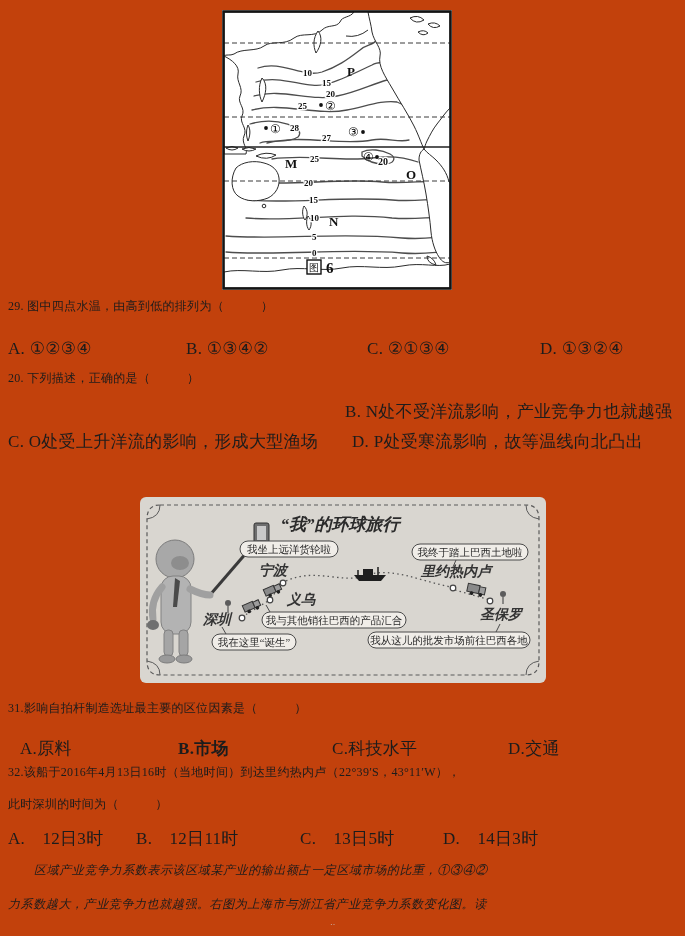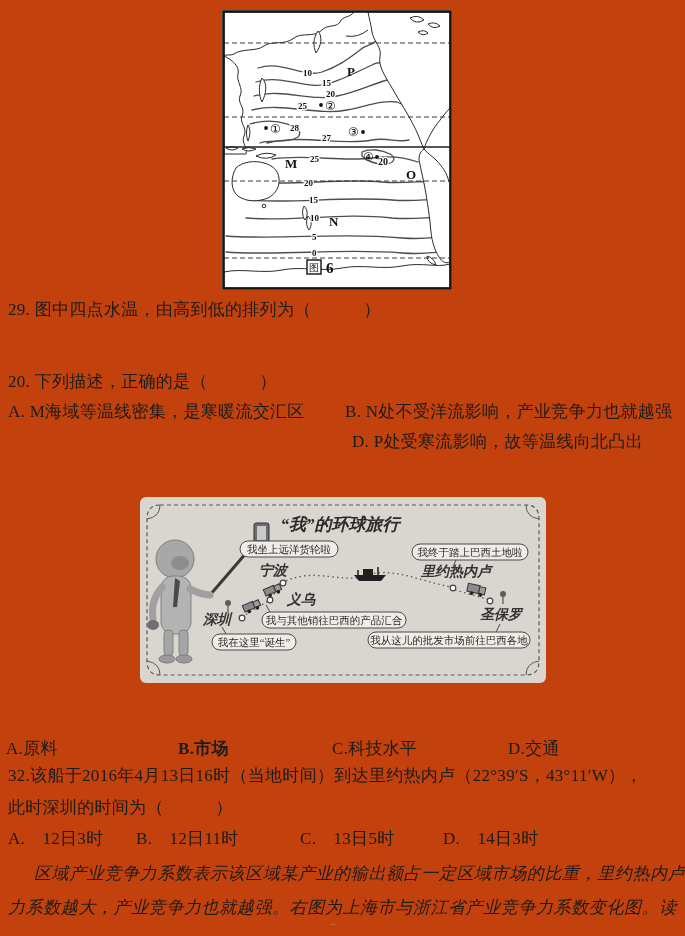"29. 图中四点水温，由高到低的排列为（ ）" .t { font-size: 17px -> 12px }
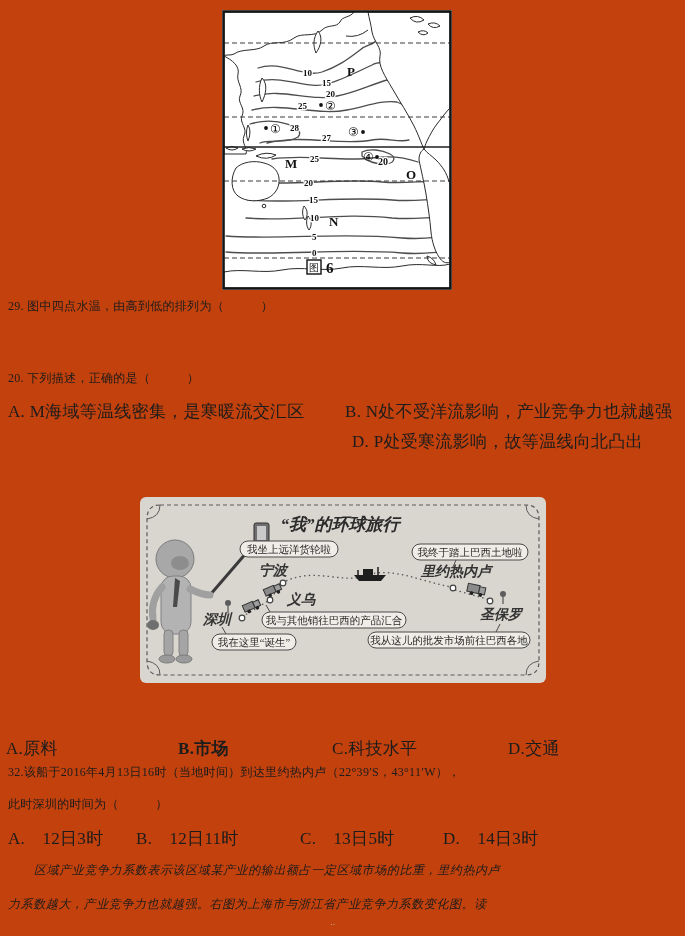"A. ①②③④" div.optrow { html: none -> <div> <span>A. ①②③④</span> <span>B. ①③④②</span> <span>C. ②①③④</span> <span>D. ①③②④</span> </div> }
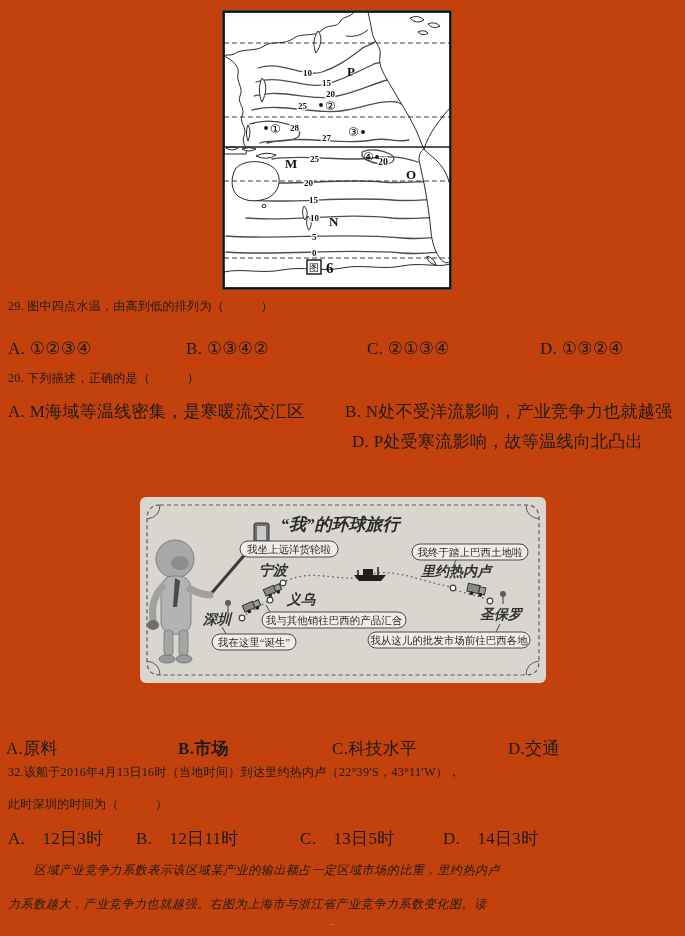"A. M海域等温线密集，是寒暖流交汇区" span { html: <span>A. M海域等温线密集，是寒暖流交汇区</span> -> none }
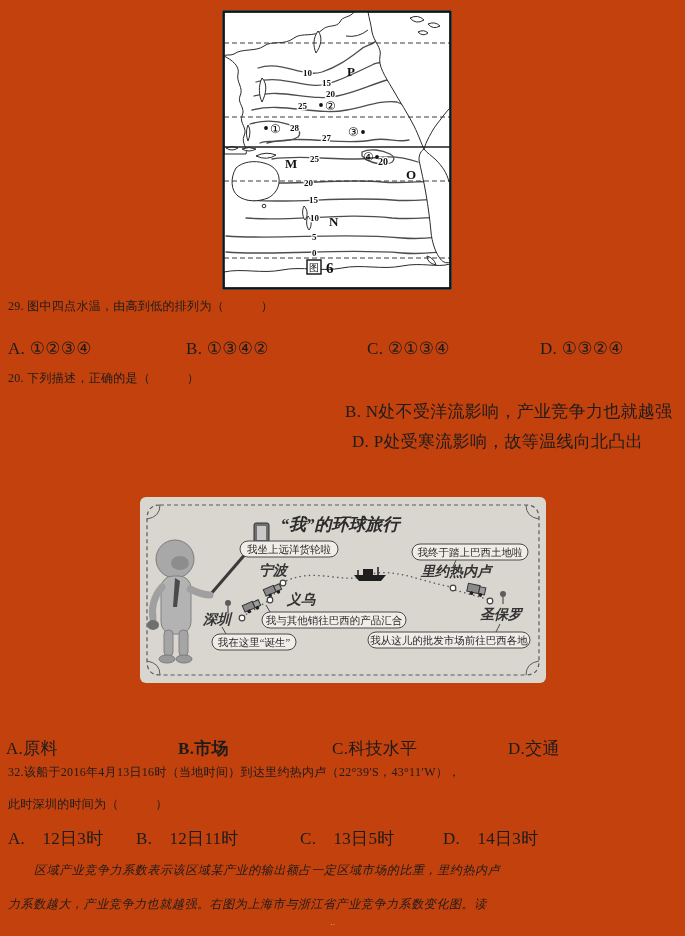"C. O处受上升洋流的影响，形成大型渔场" span { html: none -> <span>C. O处受上升洋流的影响，形成大型渔场</span> }
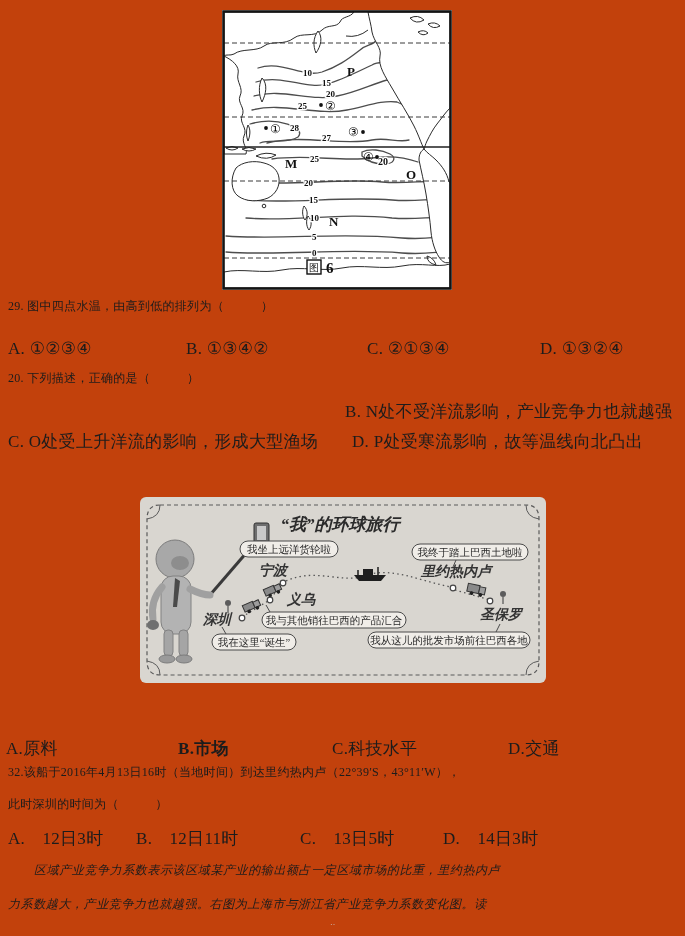"31.影响自拍杆制造选址最主要的区位因素是（ ）" div.t { html: none -> <div>31.影响自拍杆制造选址最主要的区位因素是（ ）</div> }
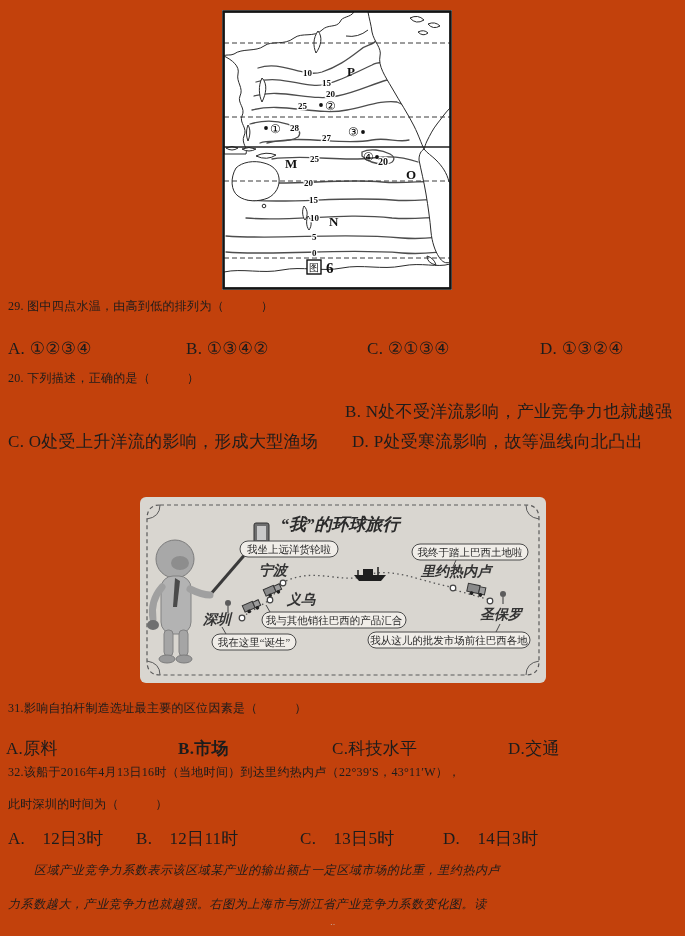"A.原料" span { left: 6px -> 20px }
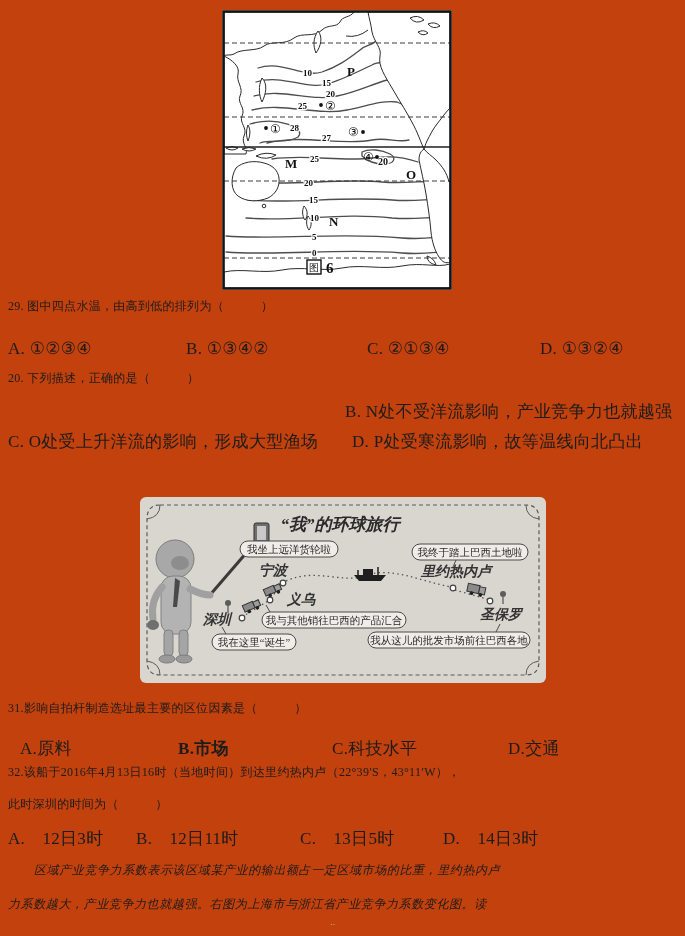"区域产业竞争力系数表示该区域某产业的输出额占一定区域市场的比重，里约热内卢" div.t { text: 里约热内卢 -> ①③④② }
